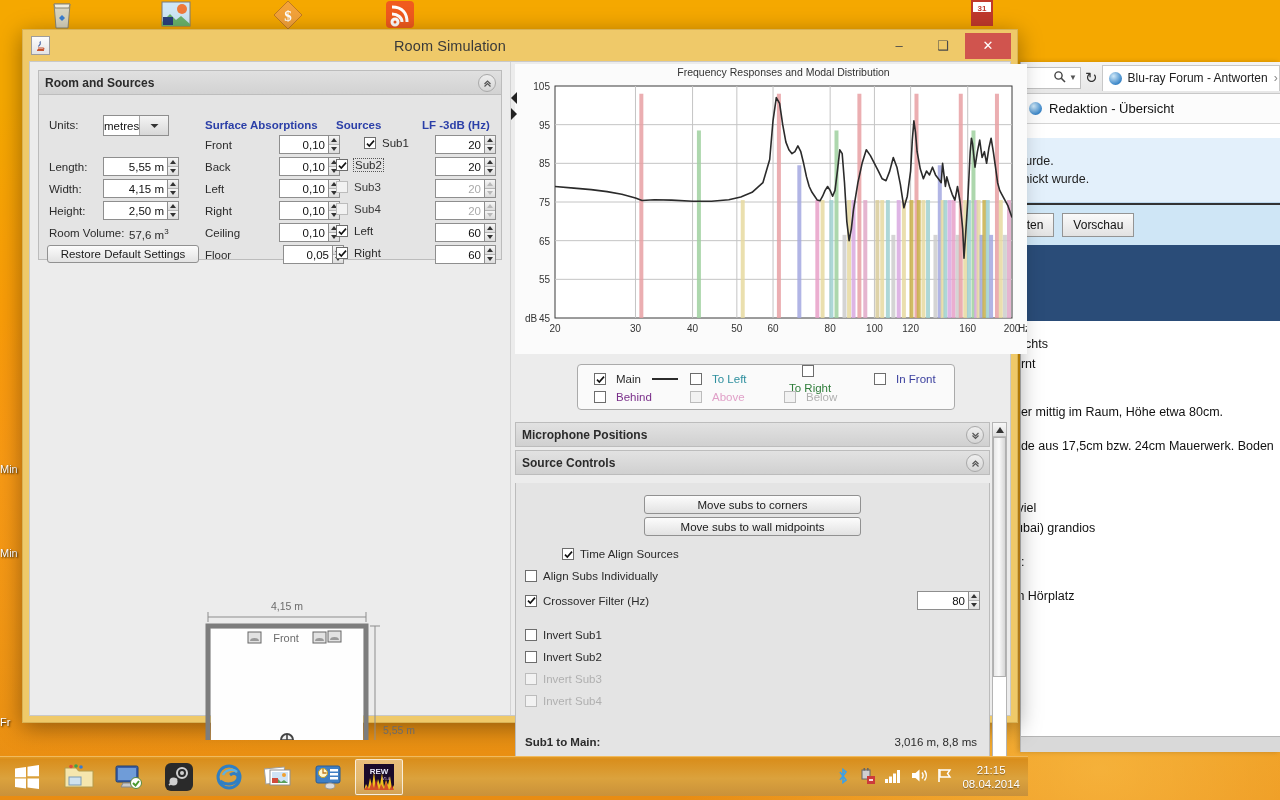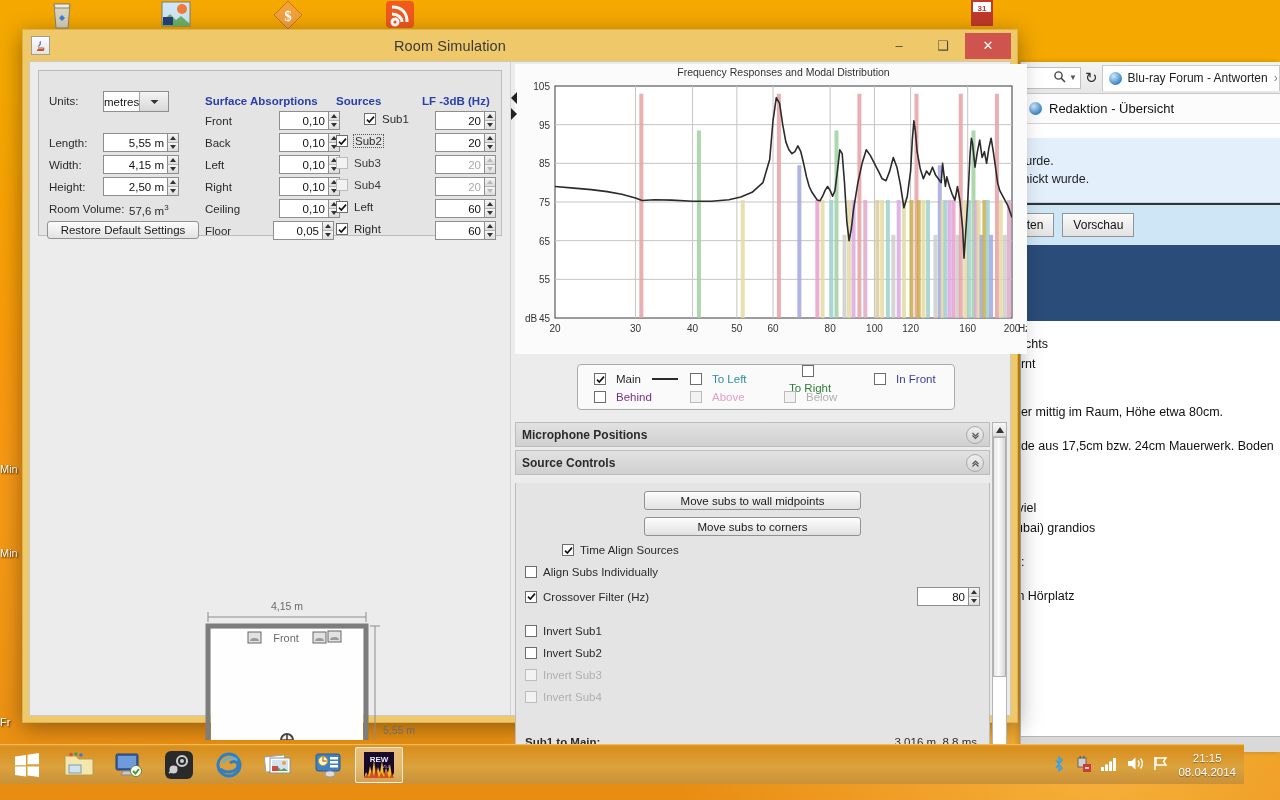"Room and Sources" div.group-head { html: none -> <div> <span>Room and Sources</span> <span> <svg> <path></path> </svg> </span> </div> }
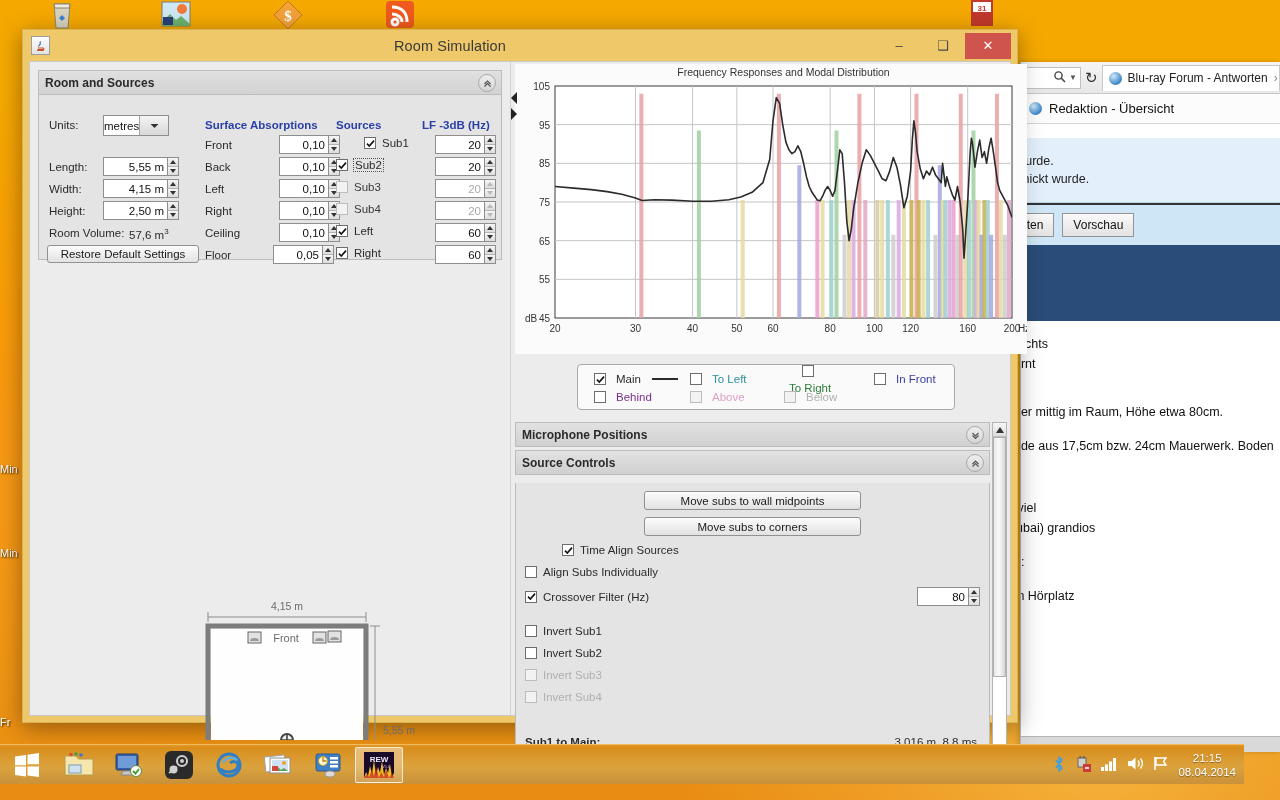"0,05" div { left: 234px -> 244px }
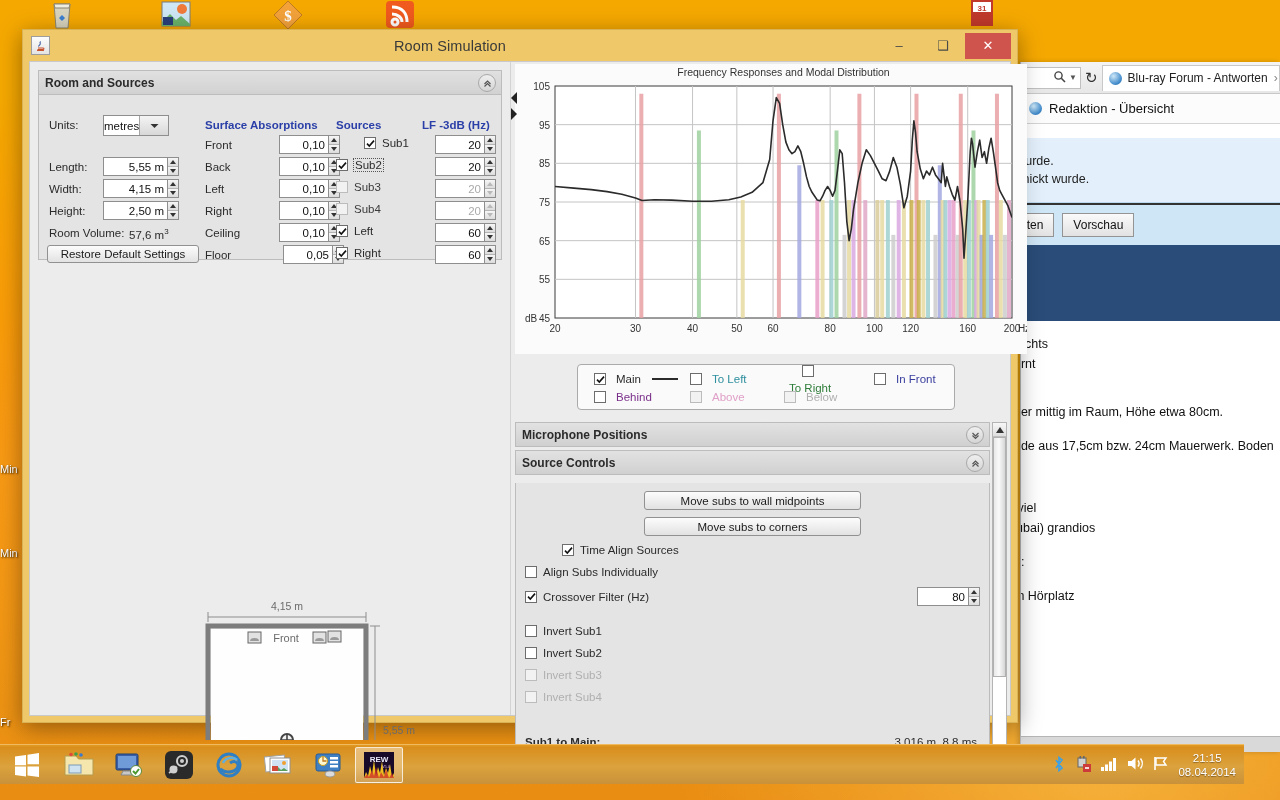"Move subs to wall midpoints" div.btn3d { order: before "Move subs to corners" -> after "Move subs to corners" }
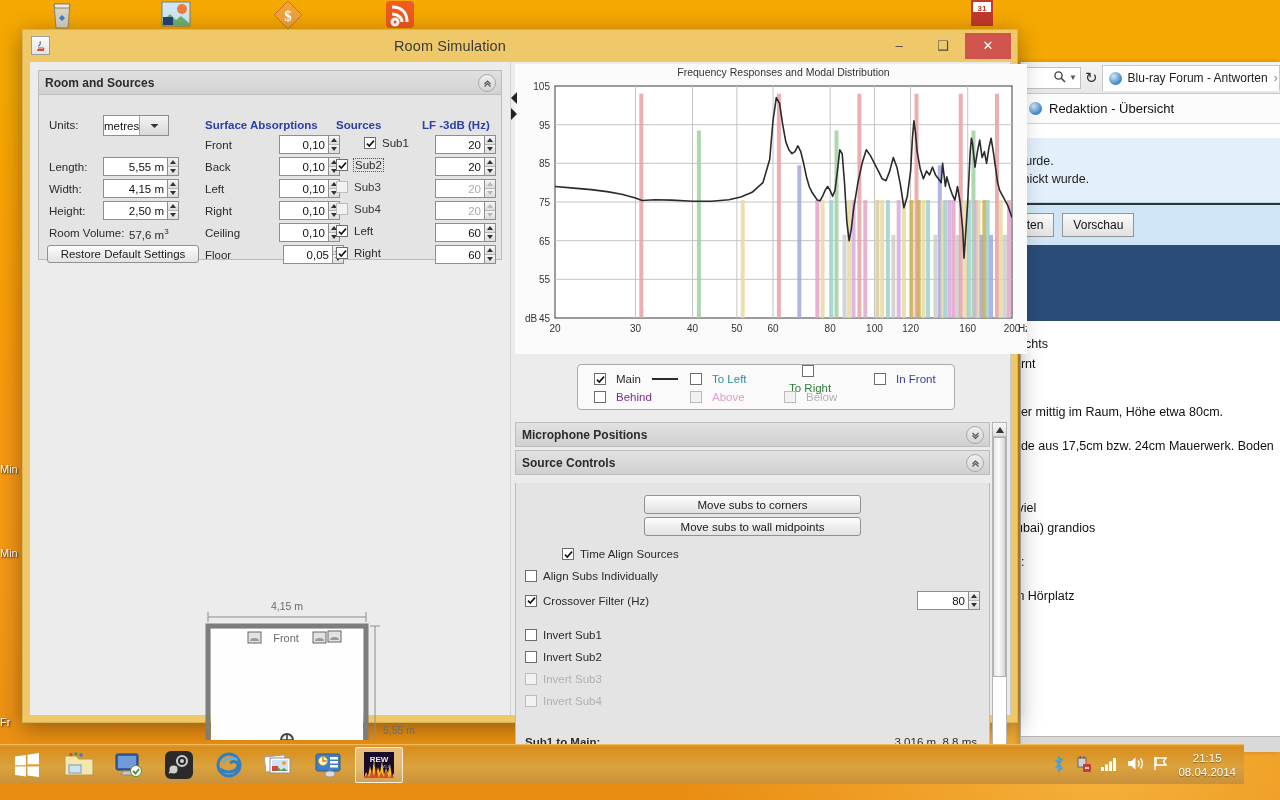"REW" #taskbar { bottom: 16px -> 4px; width: 1244px -> 1028px }
